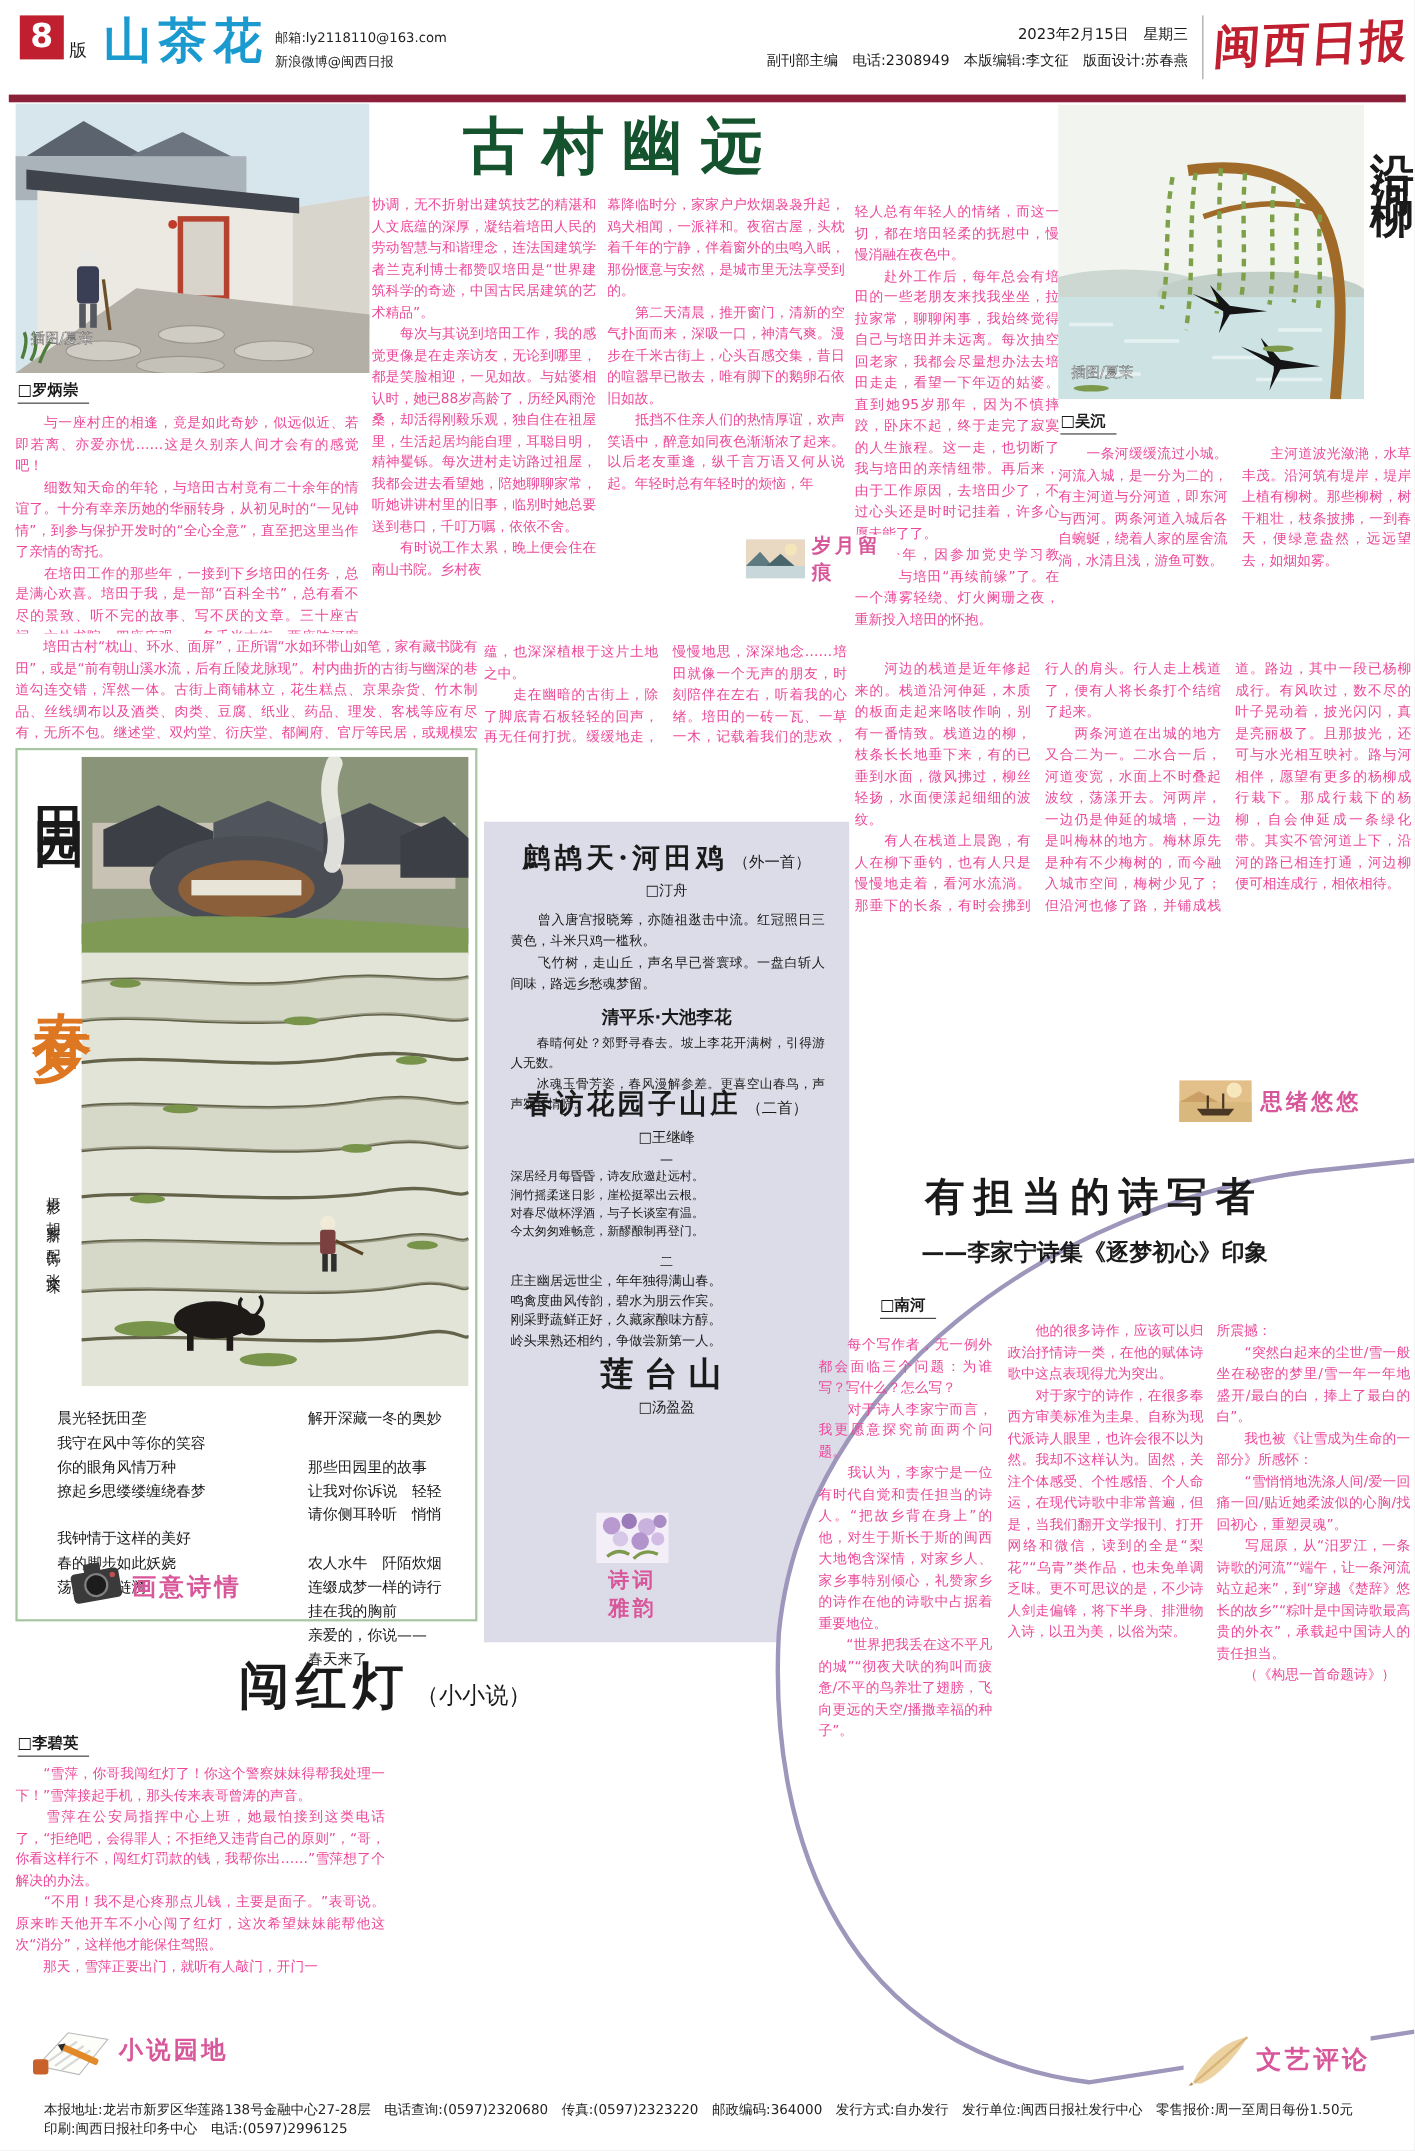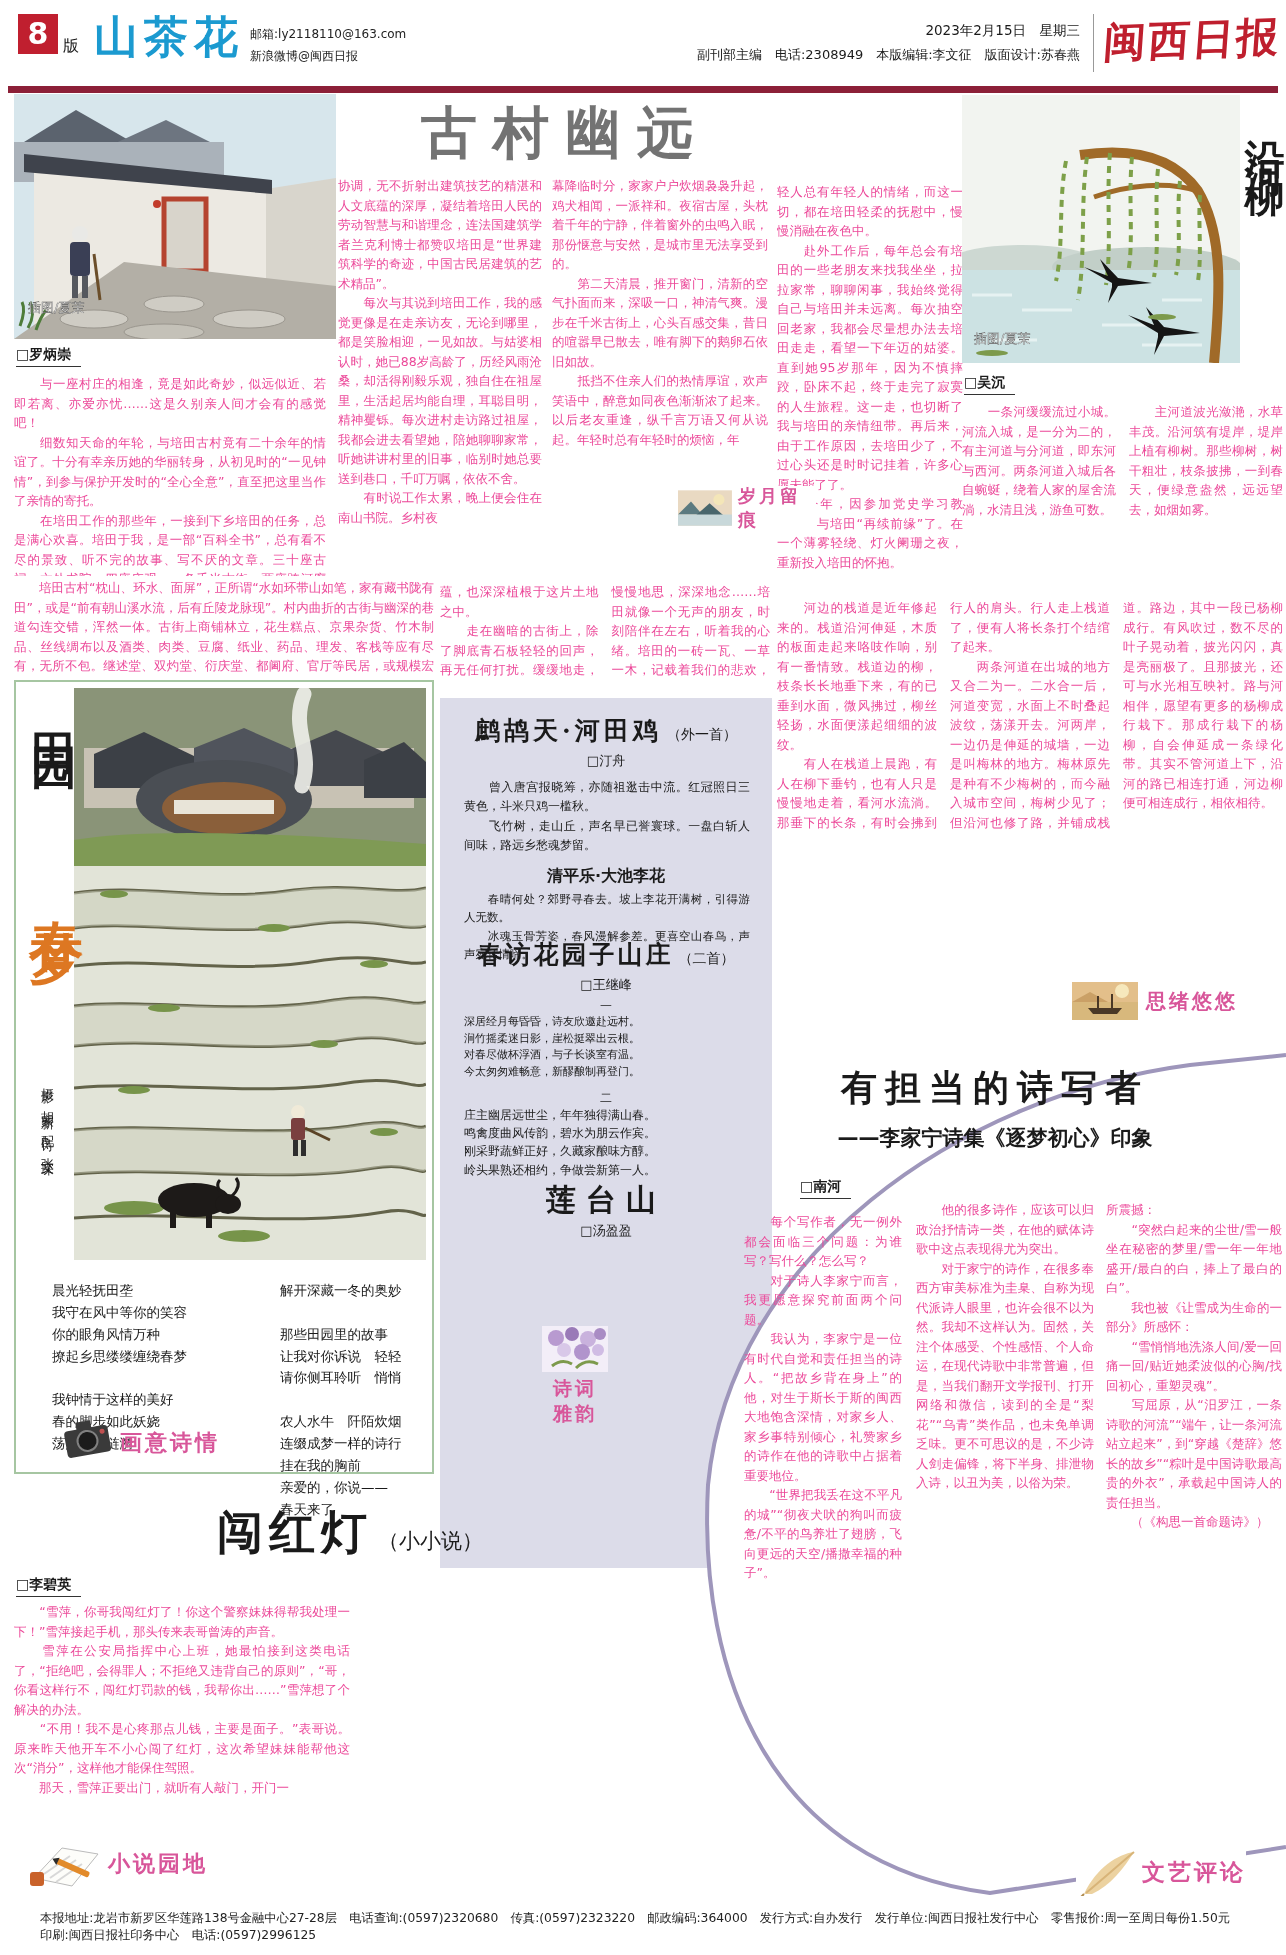"古村幽远" .headline { color: #737373 -> #14532d }
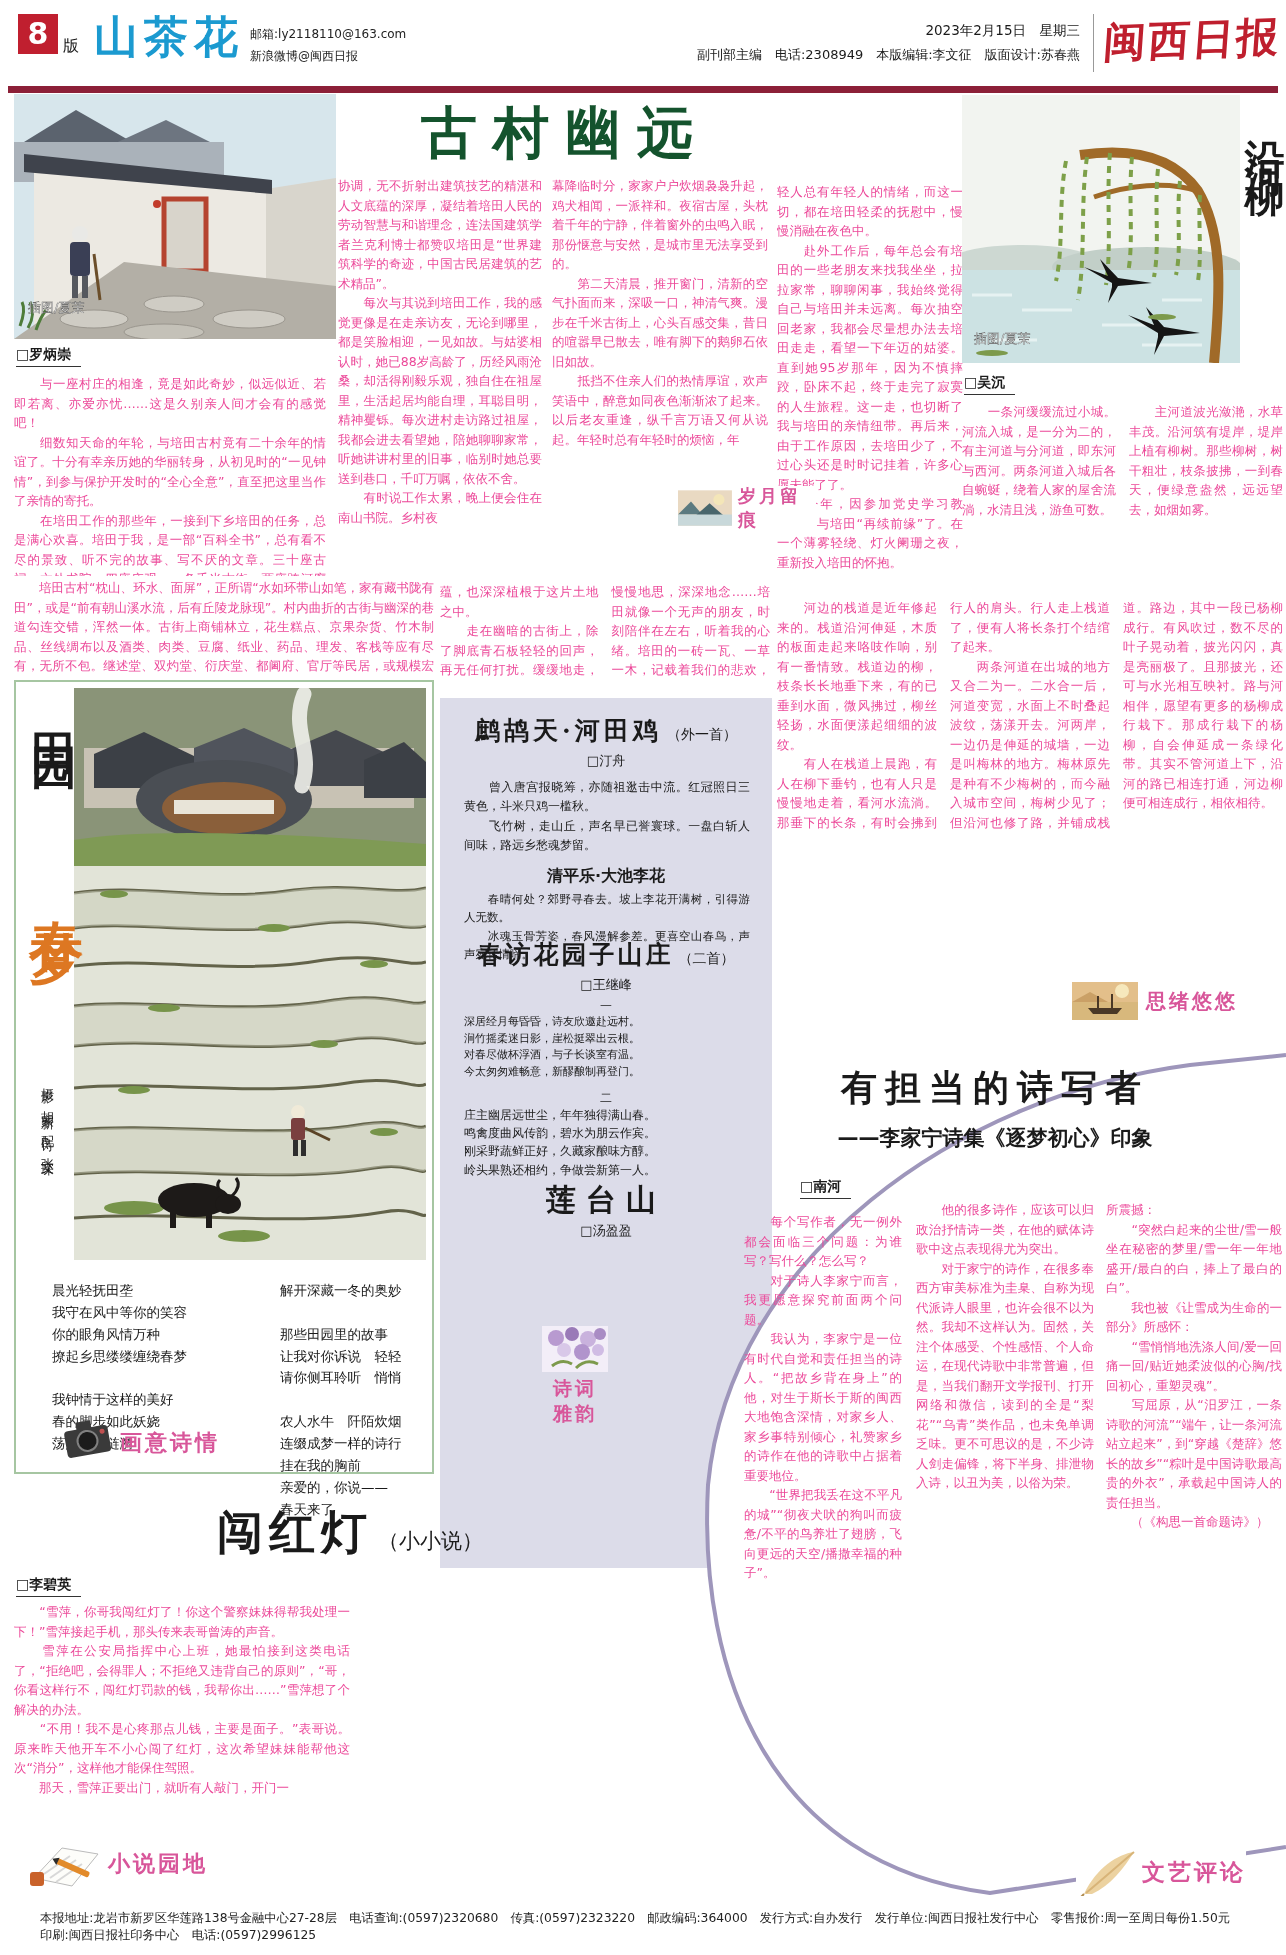"鹧鸪天·河田鸡 （外一首）" div.abs { height: 870px -> 746px; top: 698px -> 747px }
